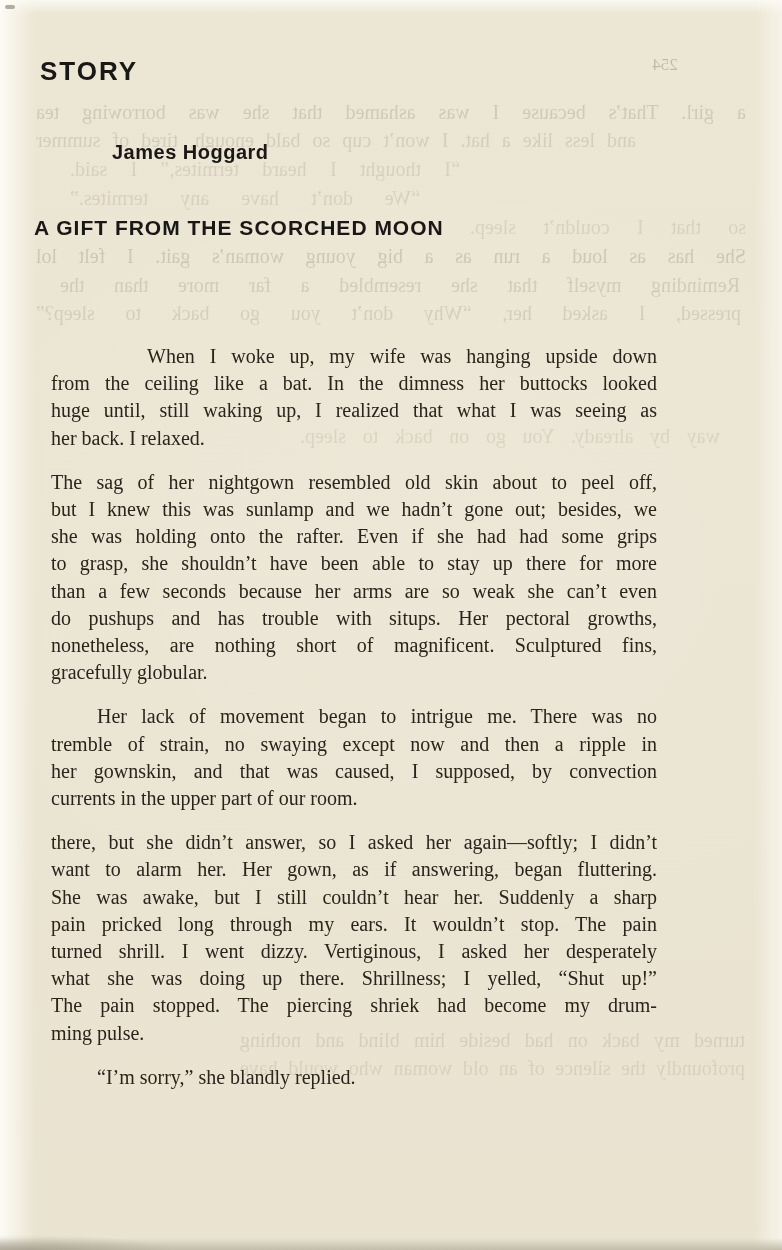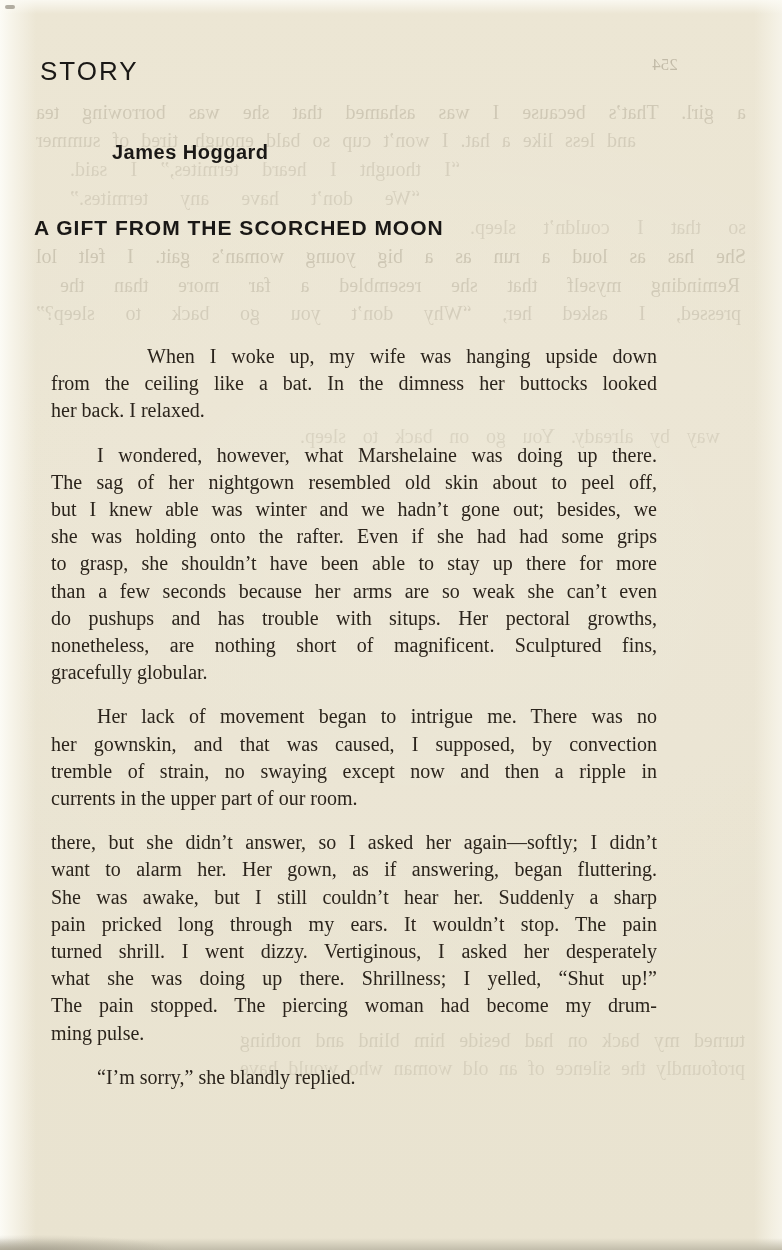"STORY" .story-label { font-weight: normal -> bold }
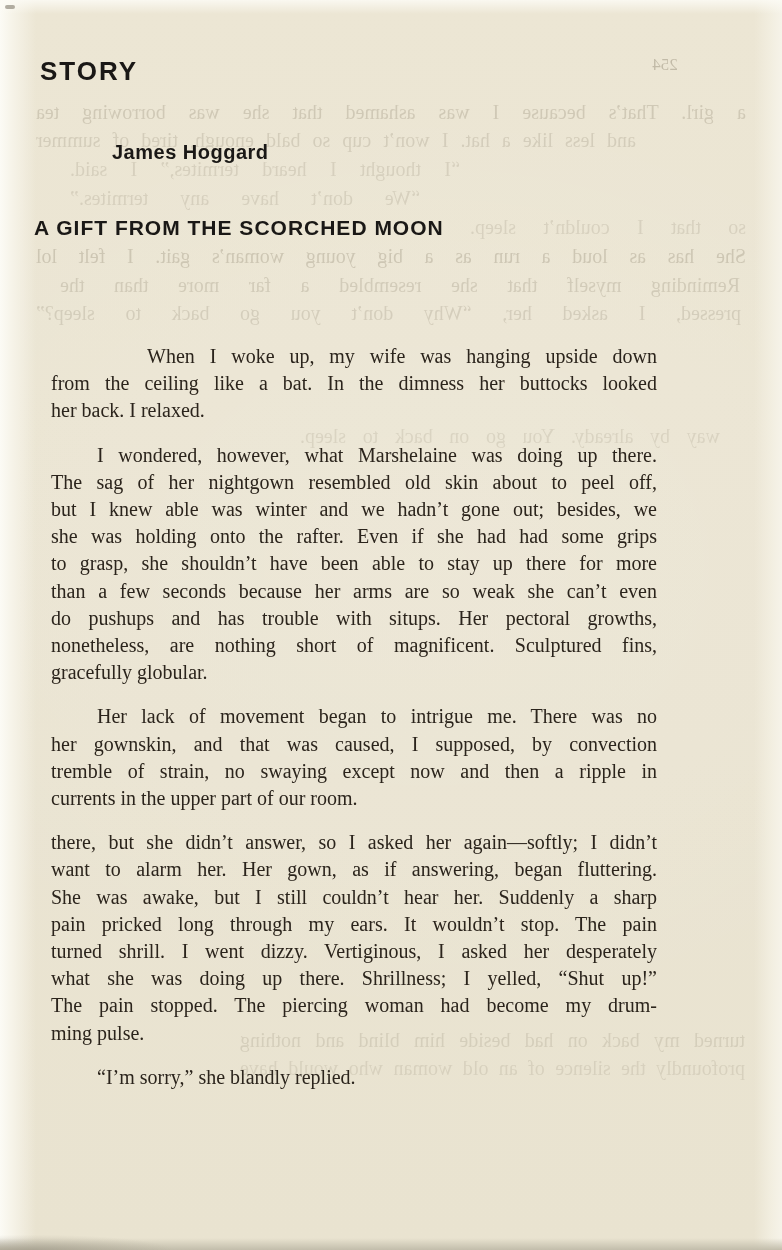"huge until, still waking up," div.line { html: none -> <div>huge until, still waking up, I realized that what I was seeing as</div> }
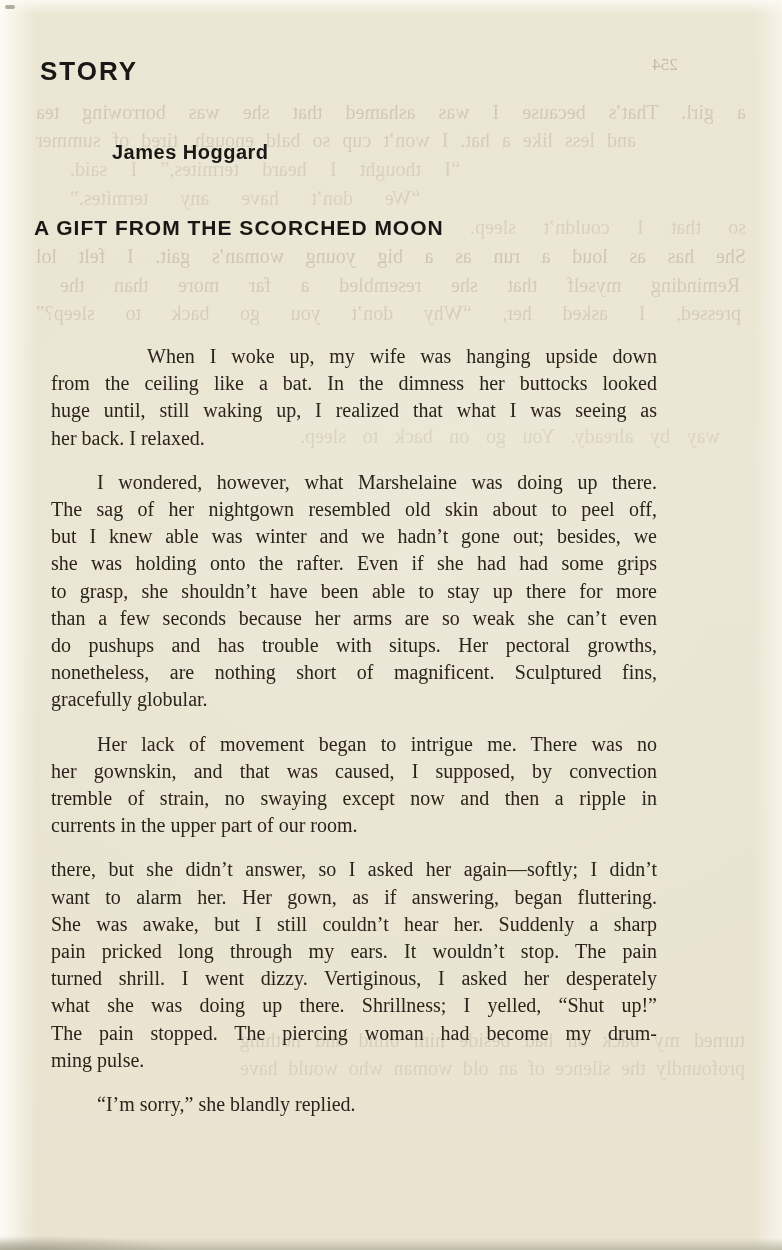"I wondered, however, what Marshelaine" div.line { html: <div>I wondered, however, what Marshelaine was doing up there.</div> -> none }
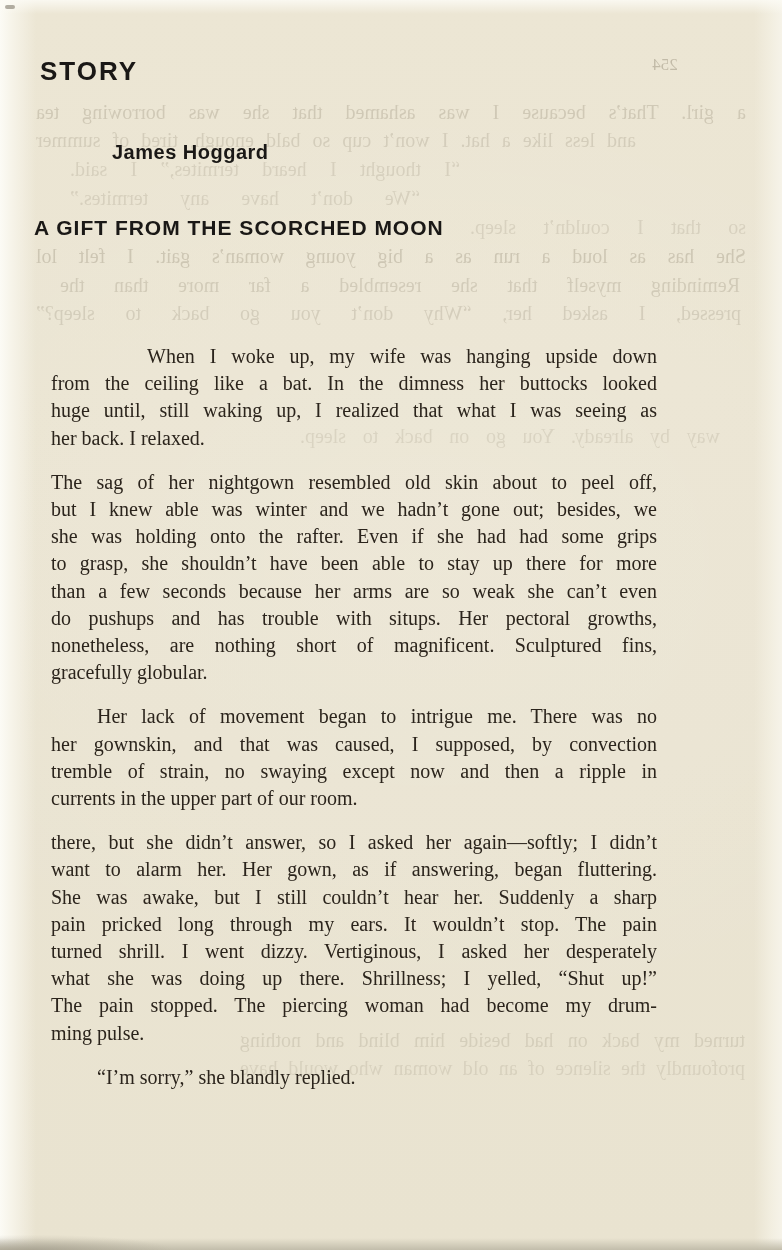"but I knew able was" div.line { text: able was winter -> this was sunlamp }
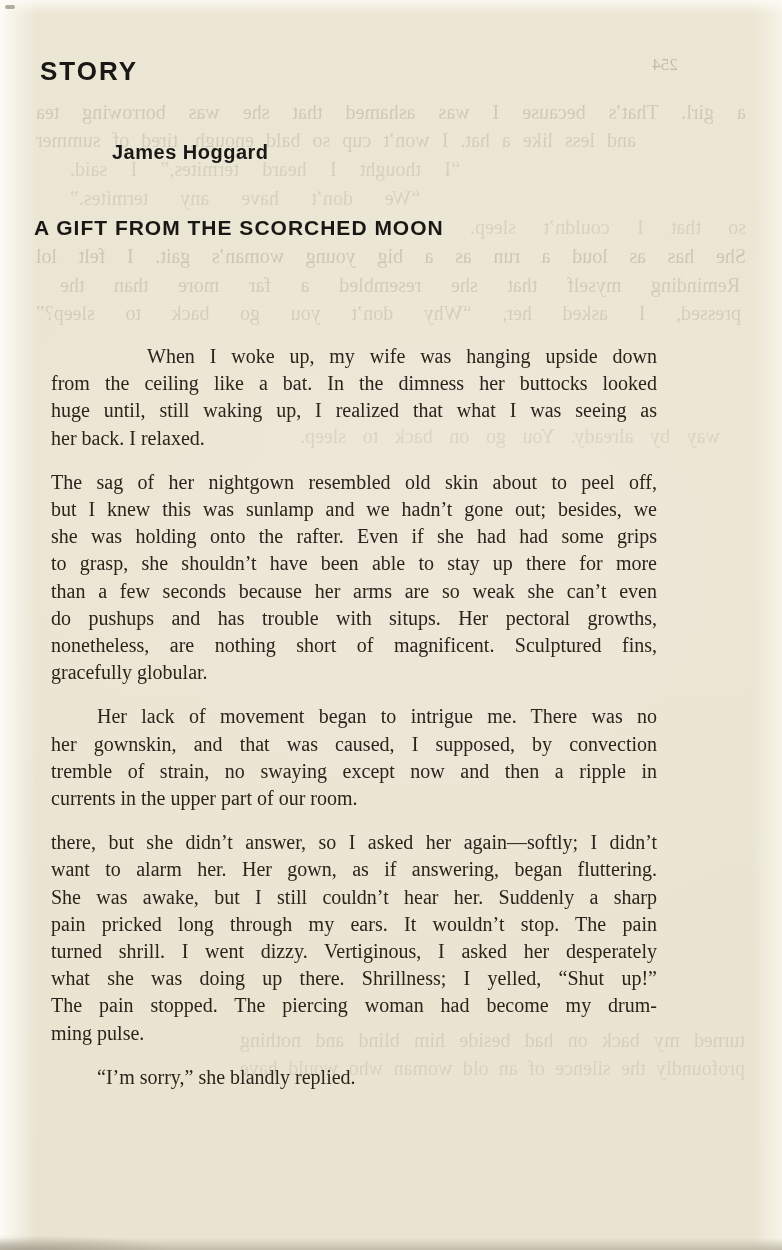"her gownskin, and that was" div.line { order: before "tremble of strain, no swaying" -> after "tremble of strain, no swaying" }
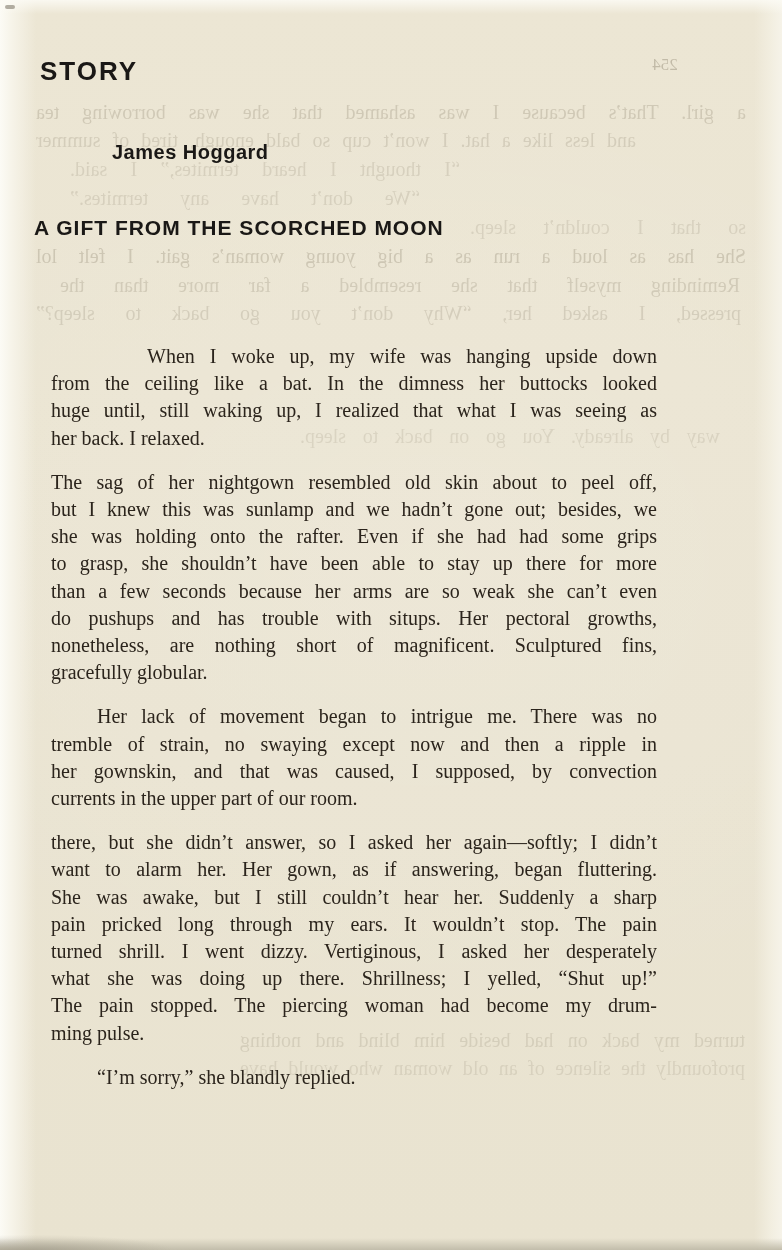"The pain stopped. The piercing" div.line { text: woman -> shriek }
